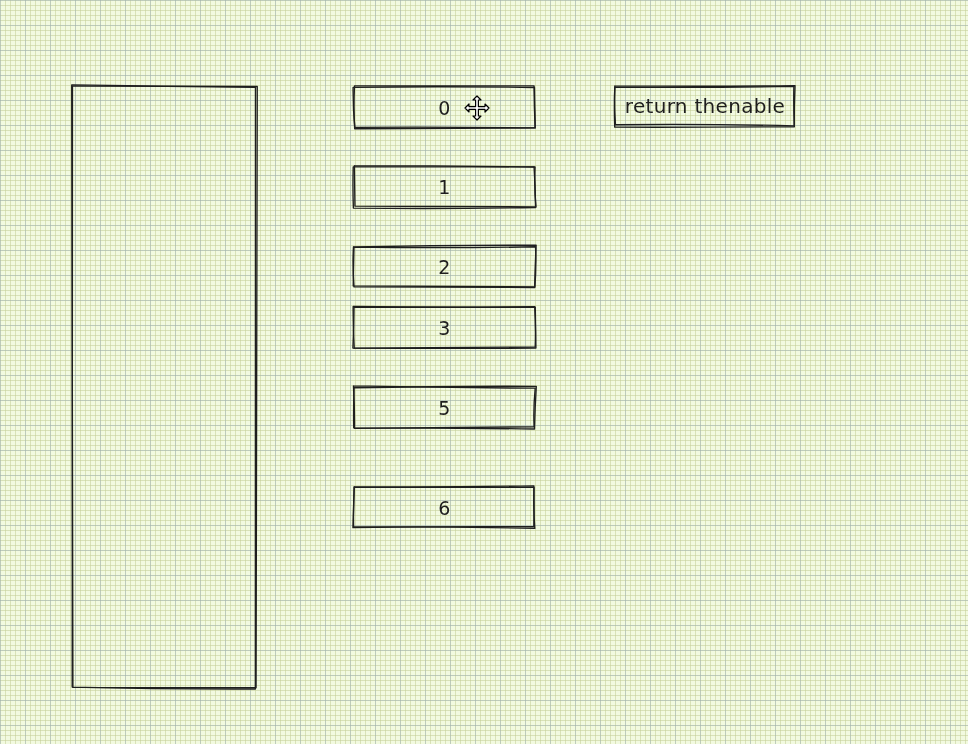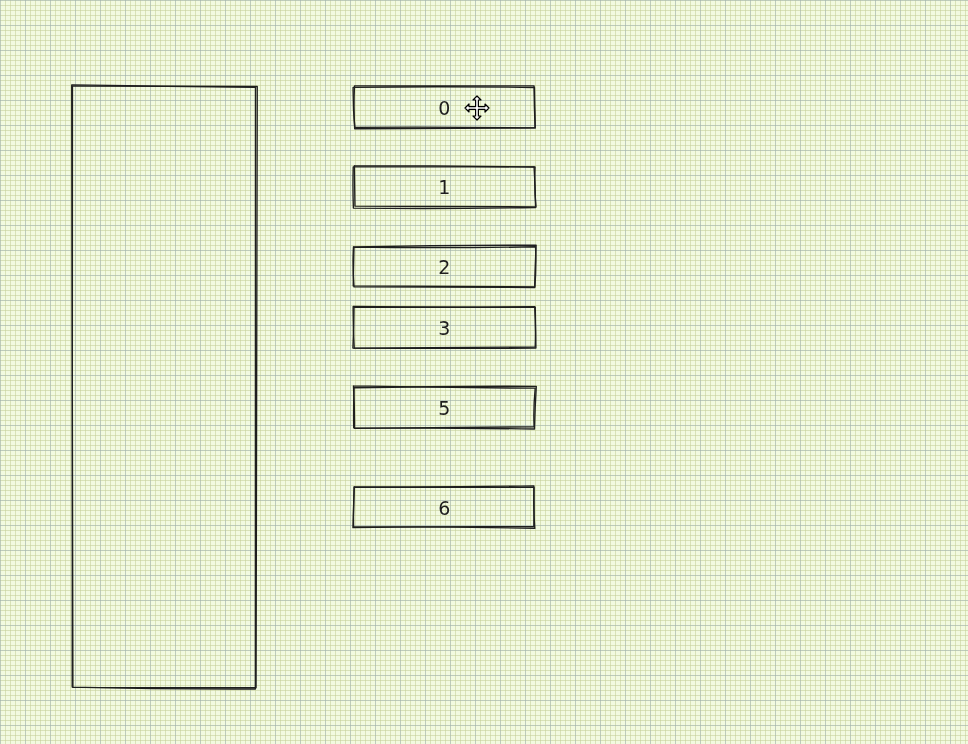"return thenable" div.shape { html: none -> <div> <svg> <path></path> <path></path> </svg> <div>return thenable</div> </div> }
